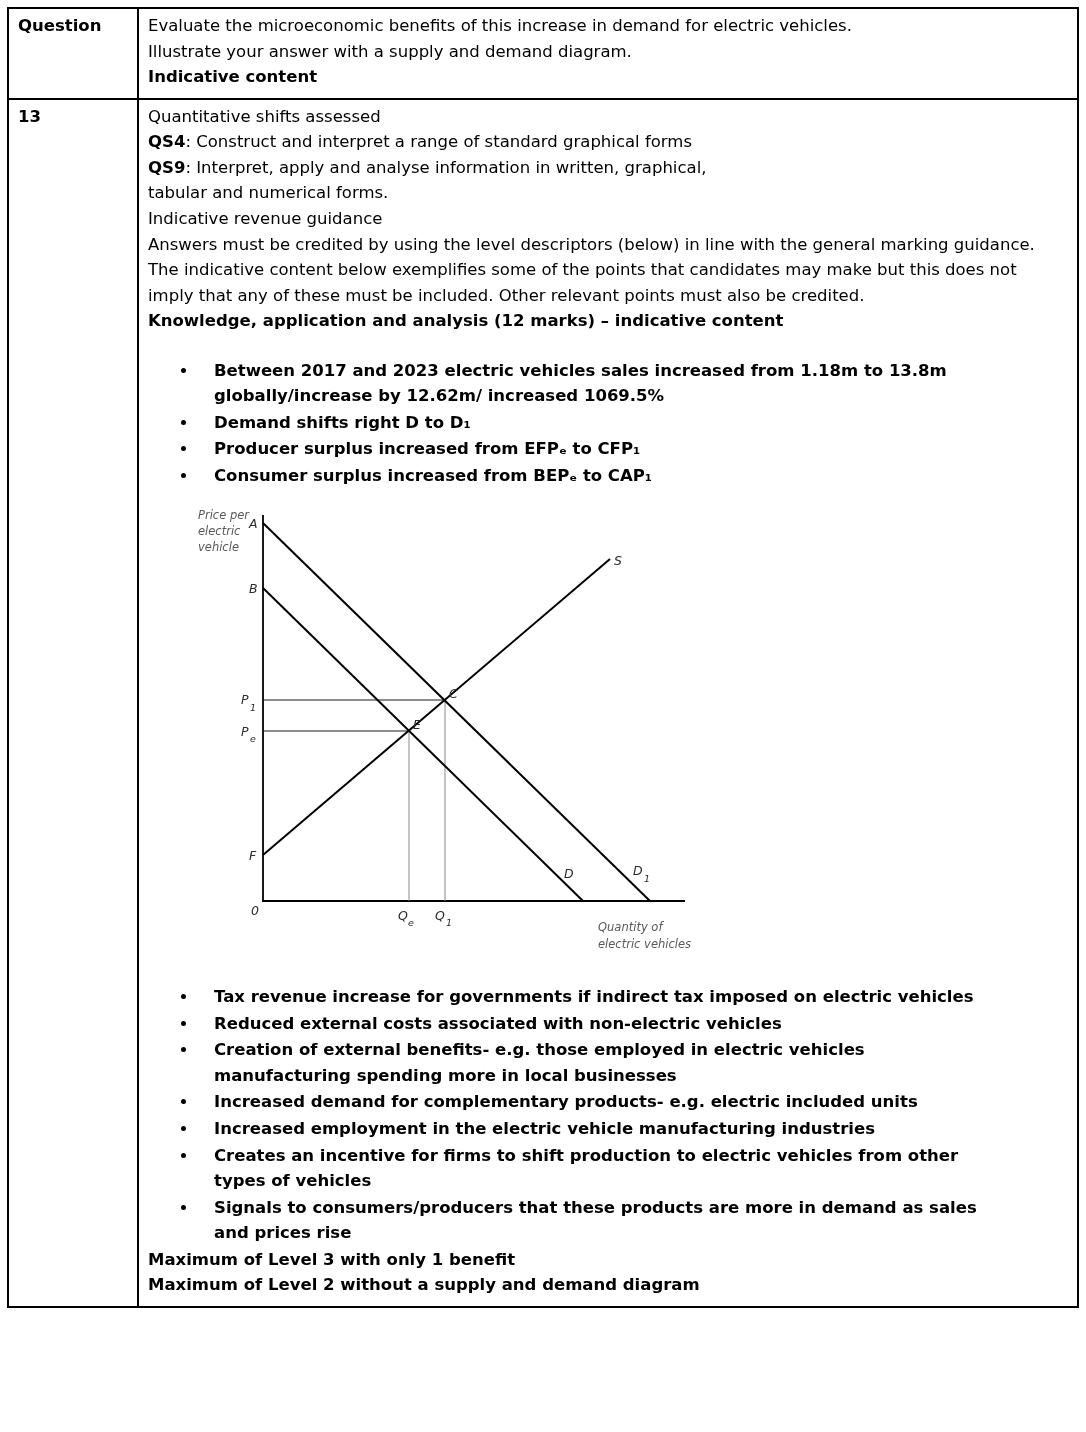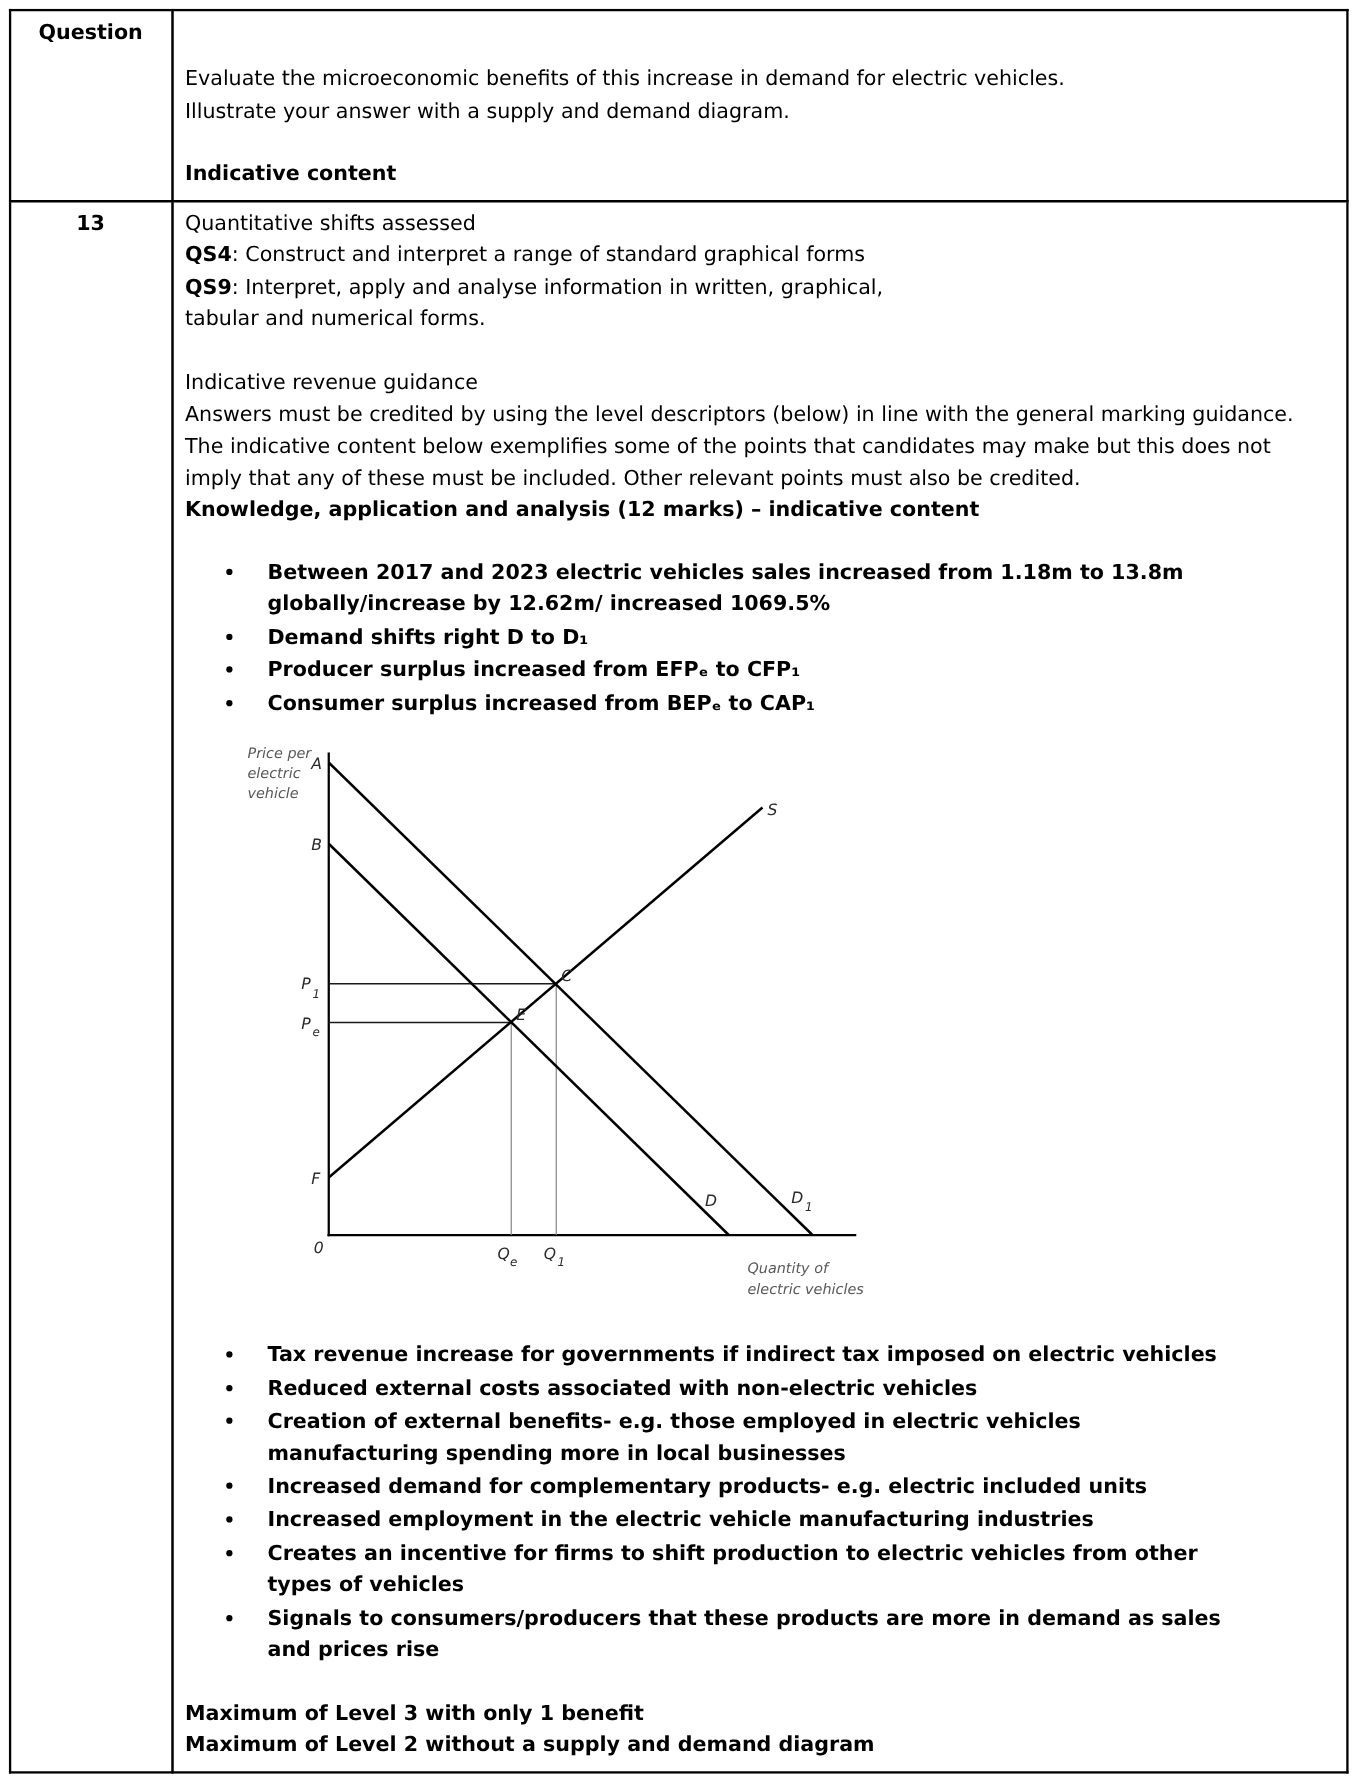"Question" td.num { text-align: center -> none }
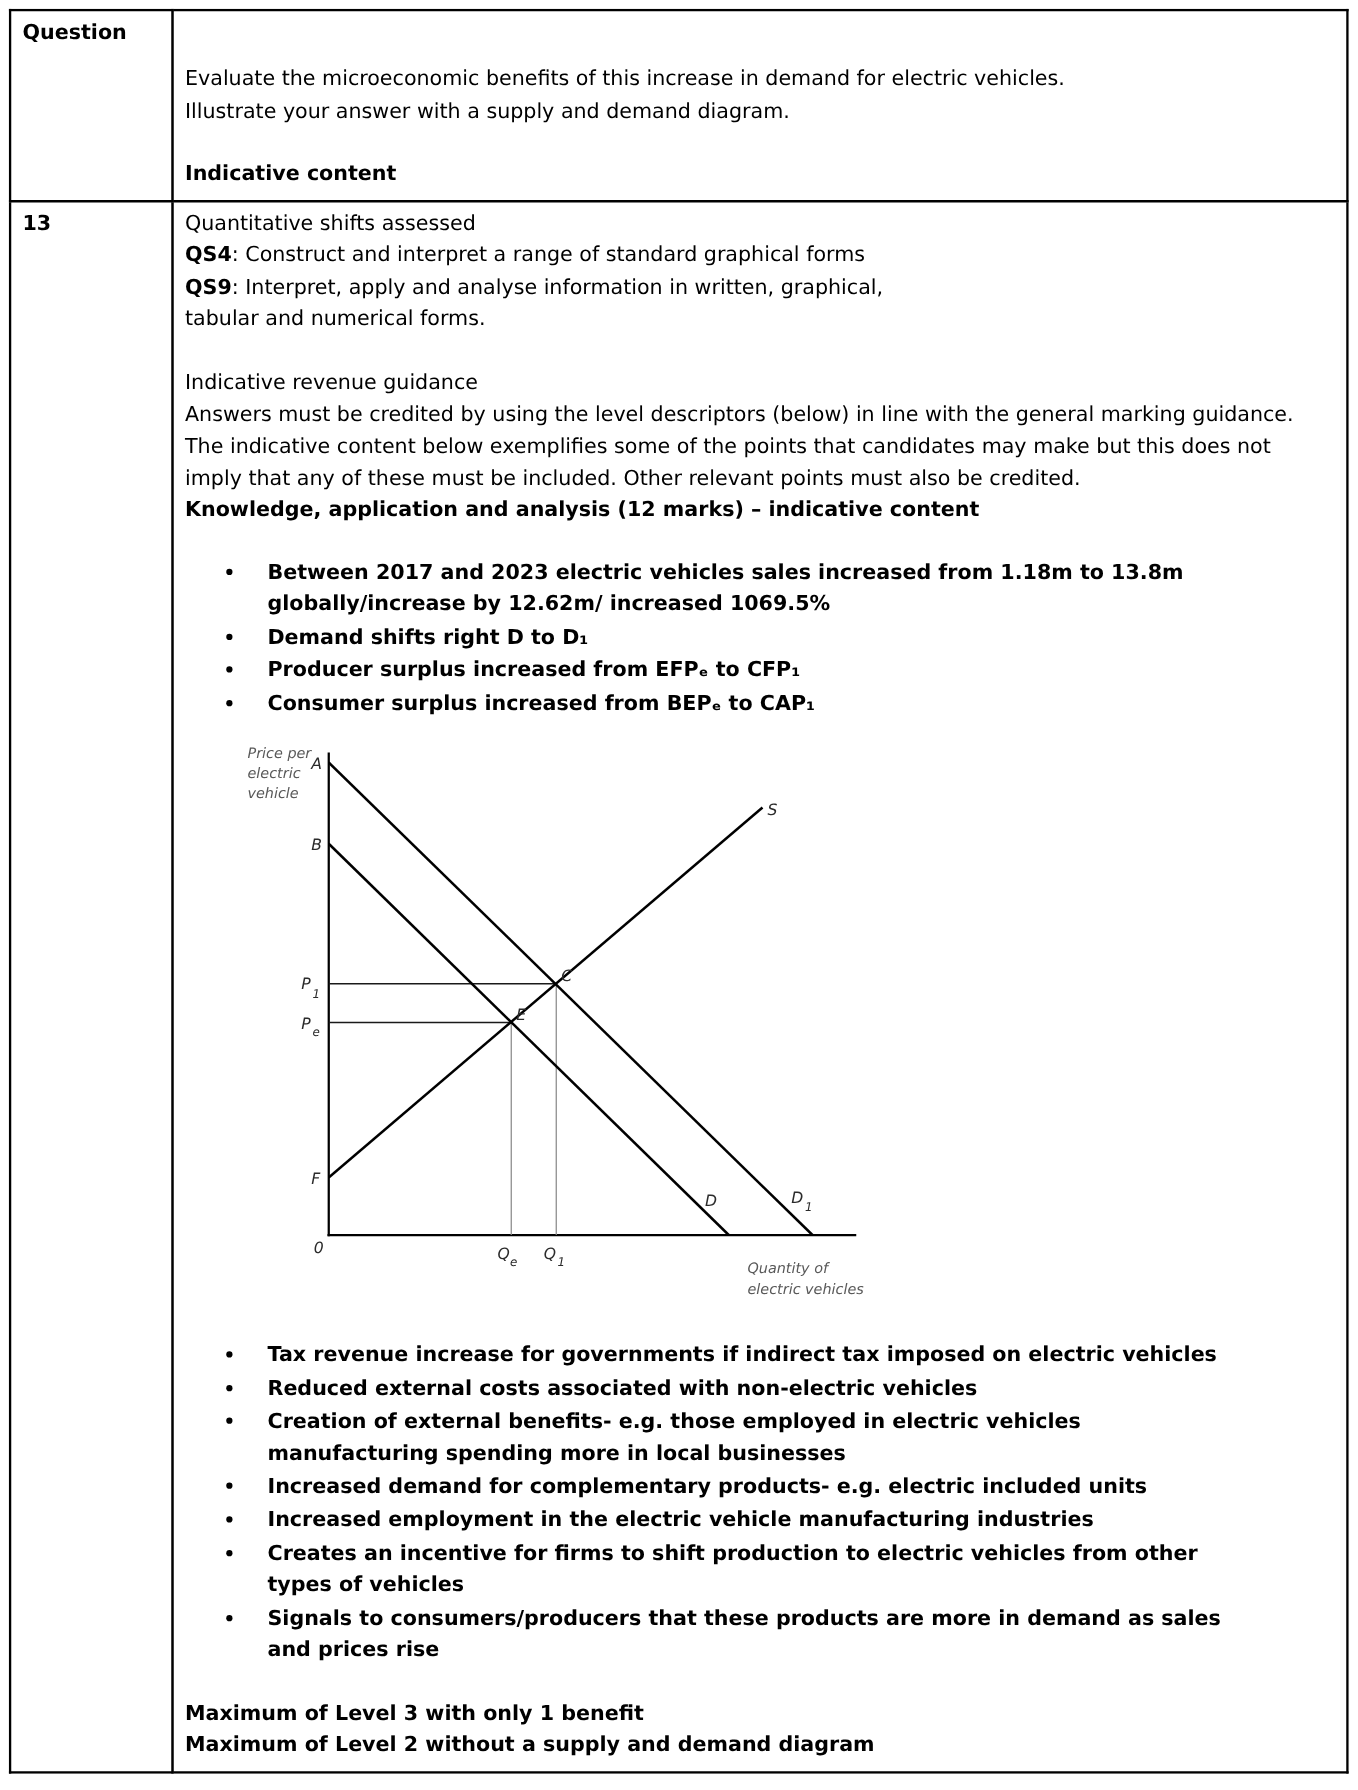"Evaluate the microeconomic benefits of" .prelines { margin-top: 37px -> none }
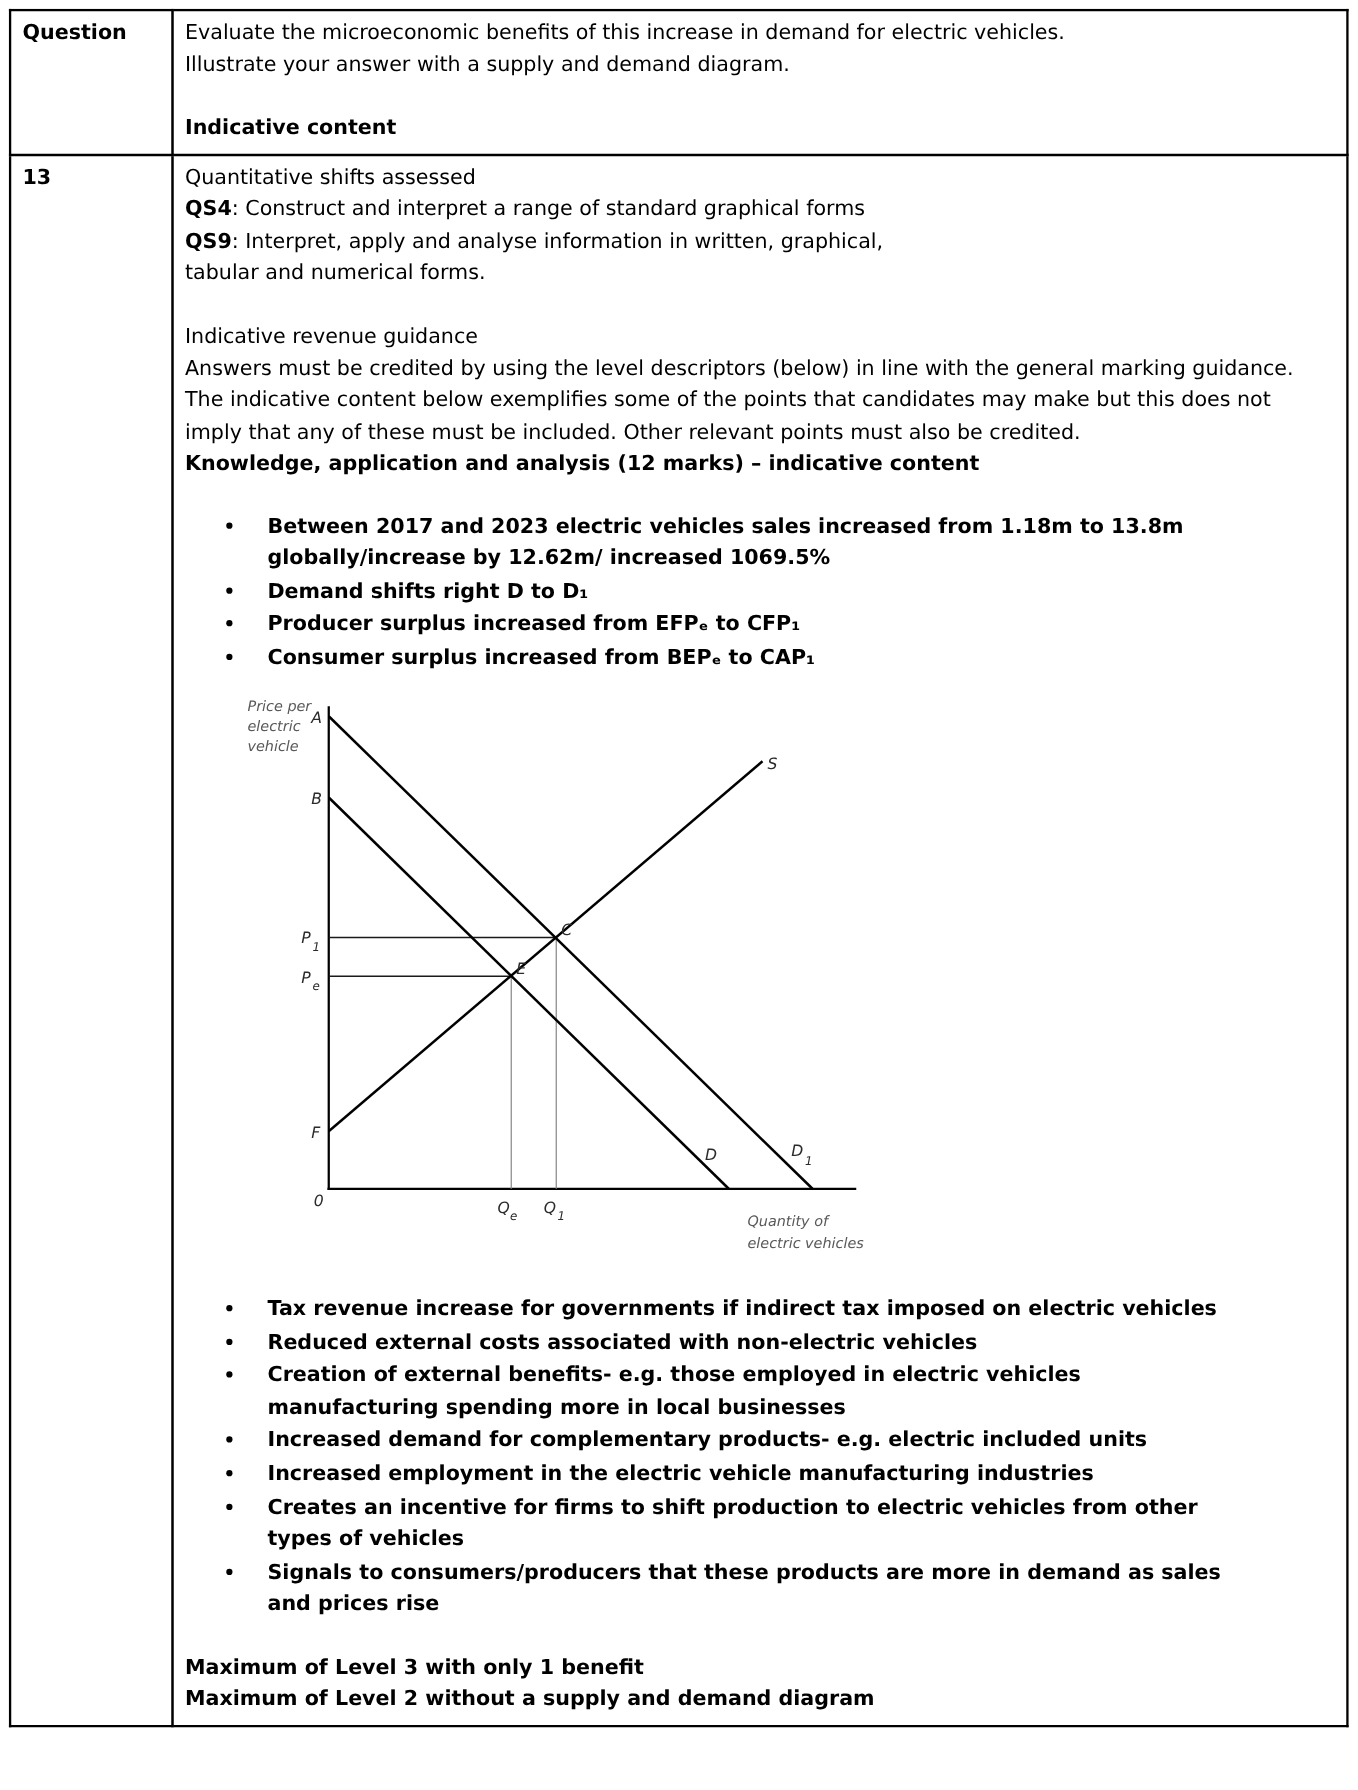"Indicative content" .gap-top { margin-top: 25px -> none }
